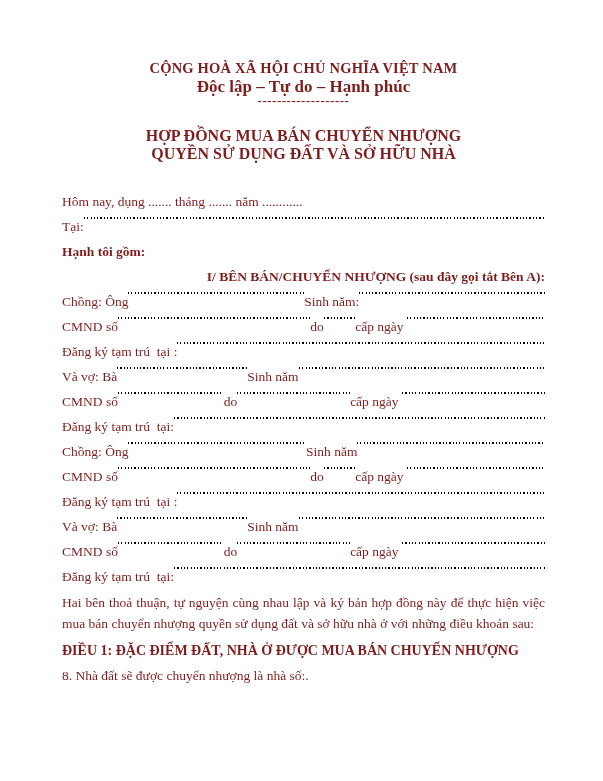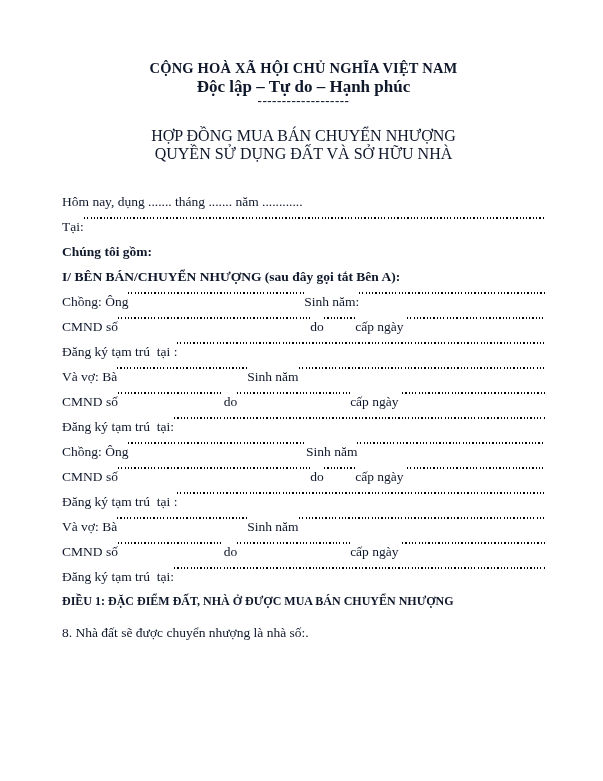"CỘNG HOÀ XÃ HỘI CHỦ" .page { color: #0f172a -> #7f1d1d }
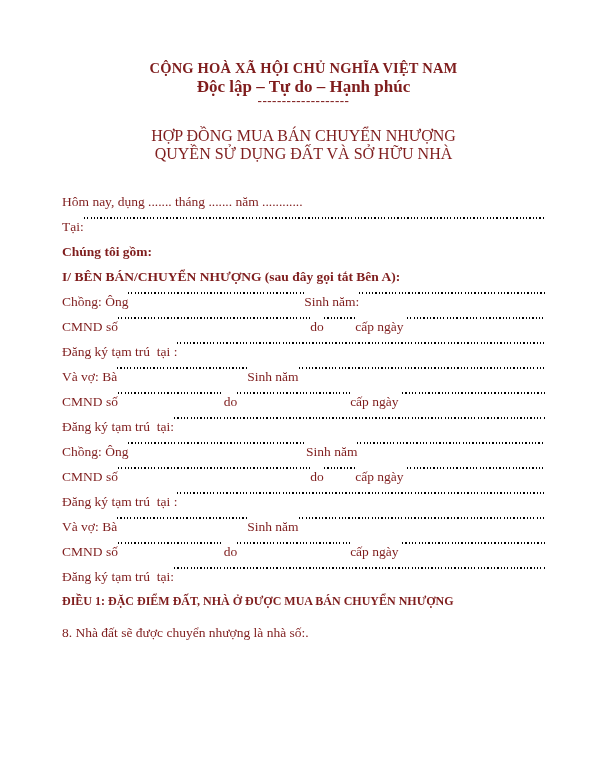"HỢP ĐỒNG MUA BÁN CHUYỂN" .doc-title { font-weight: normal -> bold }
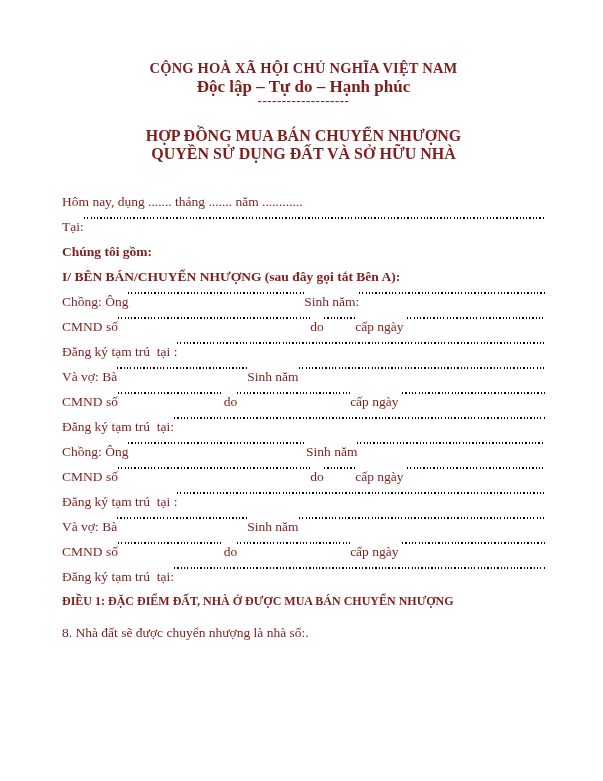"Chúng tôi gồm:" div.line { text: Chúng -> Hạnh }
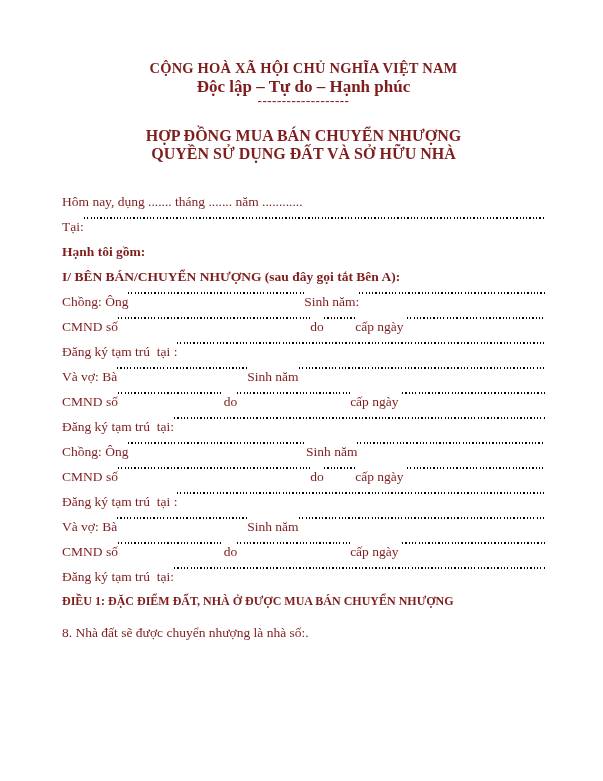"I/ BÊN BÁN/CHUYỂN NHƯỢNG (sau" .gap-m { text-align: none -> right }
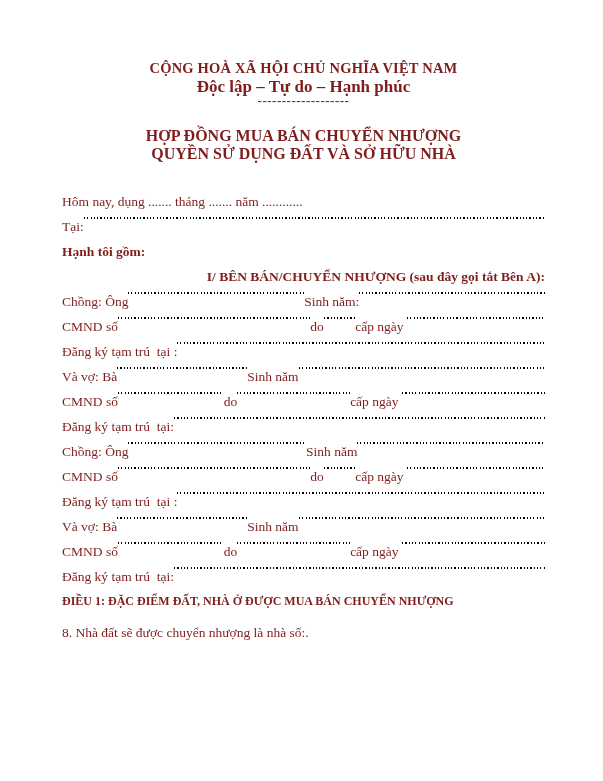"Hai bên thoả thuận, tự" div.para { html: none -> <div>Hai bên thoả thuận, tự nguyện cùng nhau lập và ký bản hợp đồng này để thực hiện việc mua bán chuyển nhượng quyền sử dụng đất và sở hữu nhà ở với những điều khoản sau:</div> }
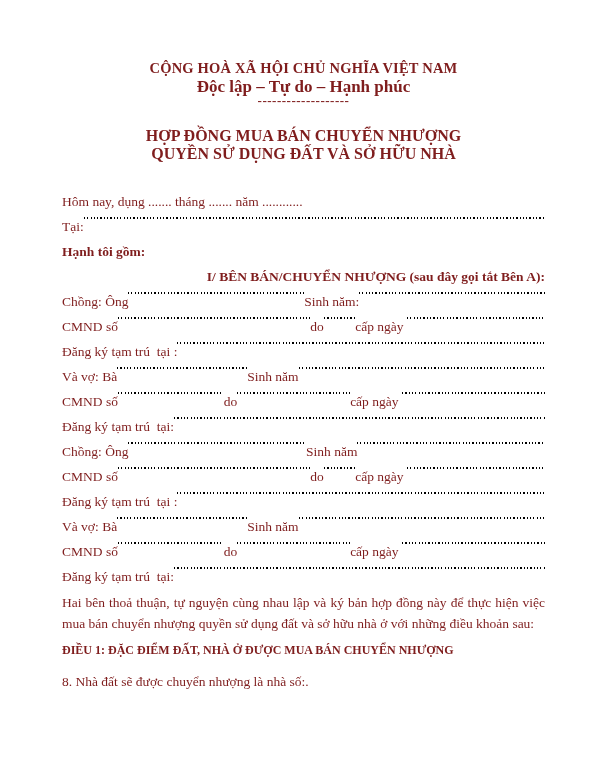"ĐIỀU 1: ĐẶC ĐIỂM ĐẤT," .art-h { font-size: 12px -> 14px; margin-bottom: 12px -> 6px }
